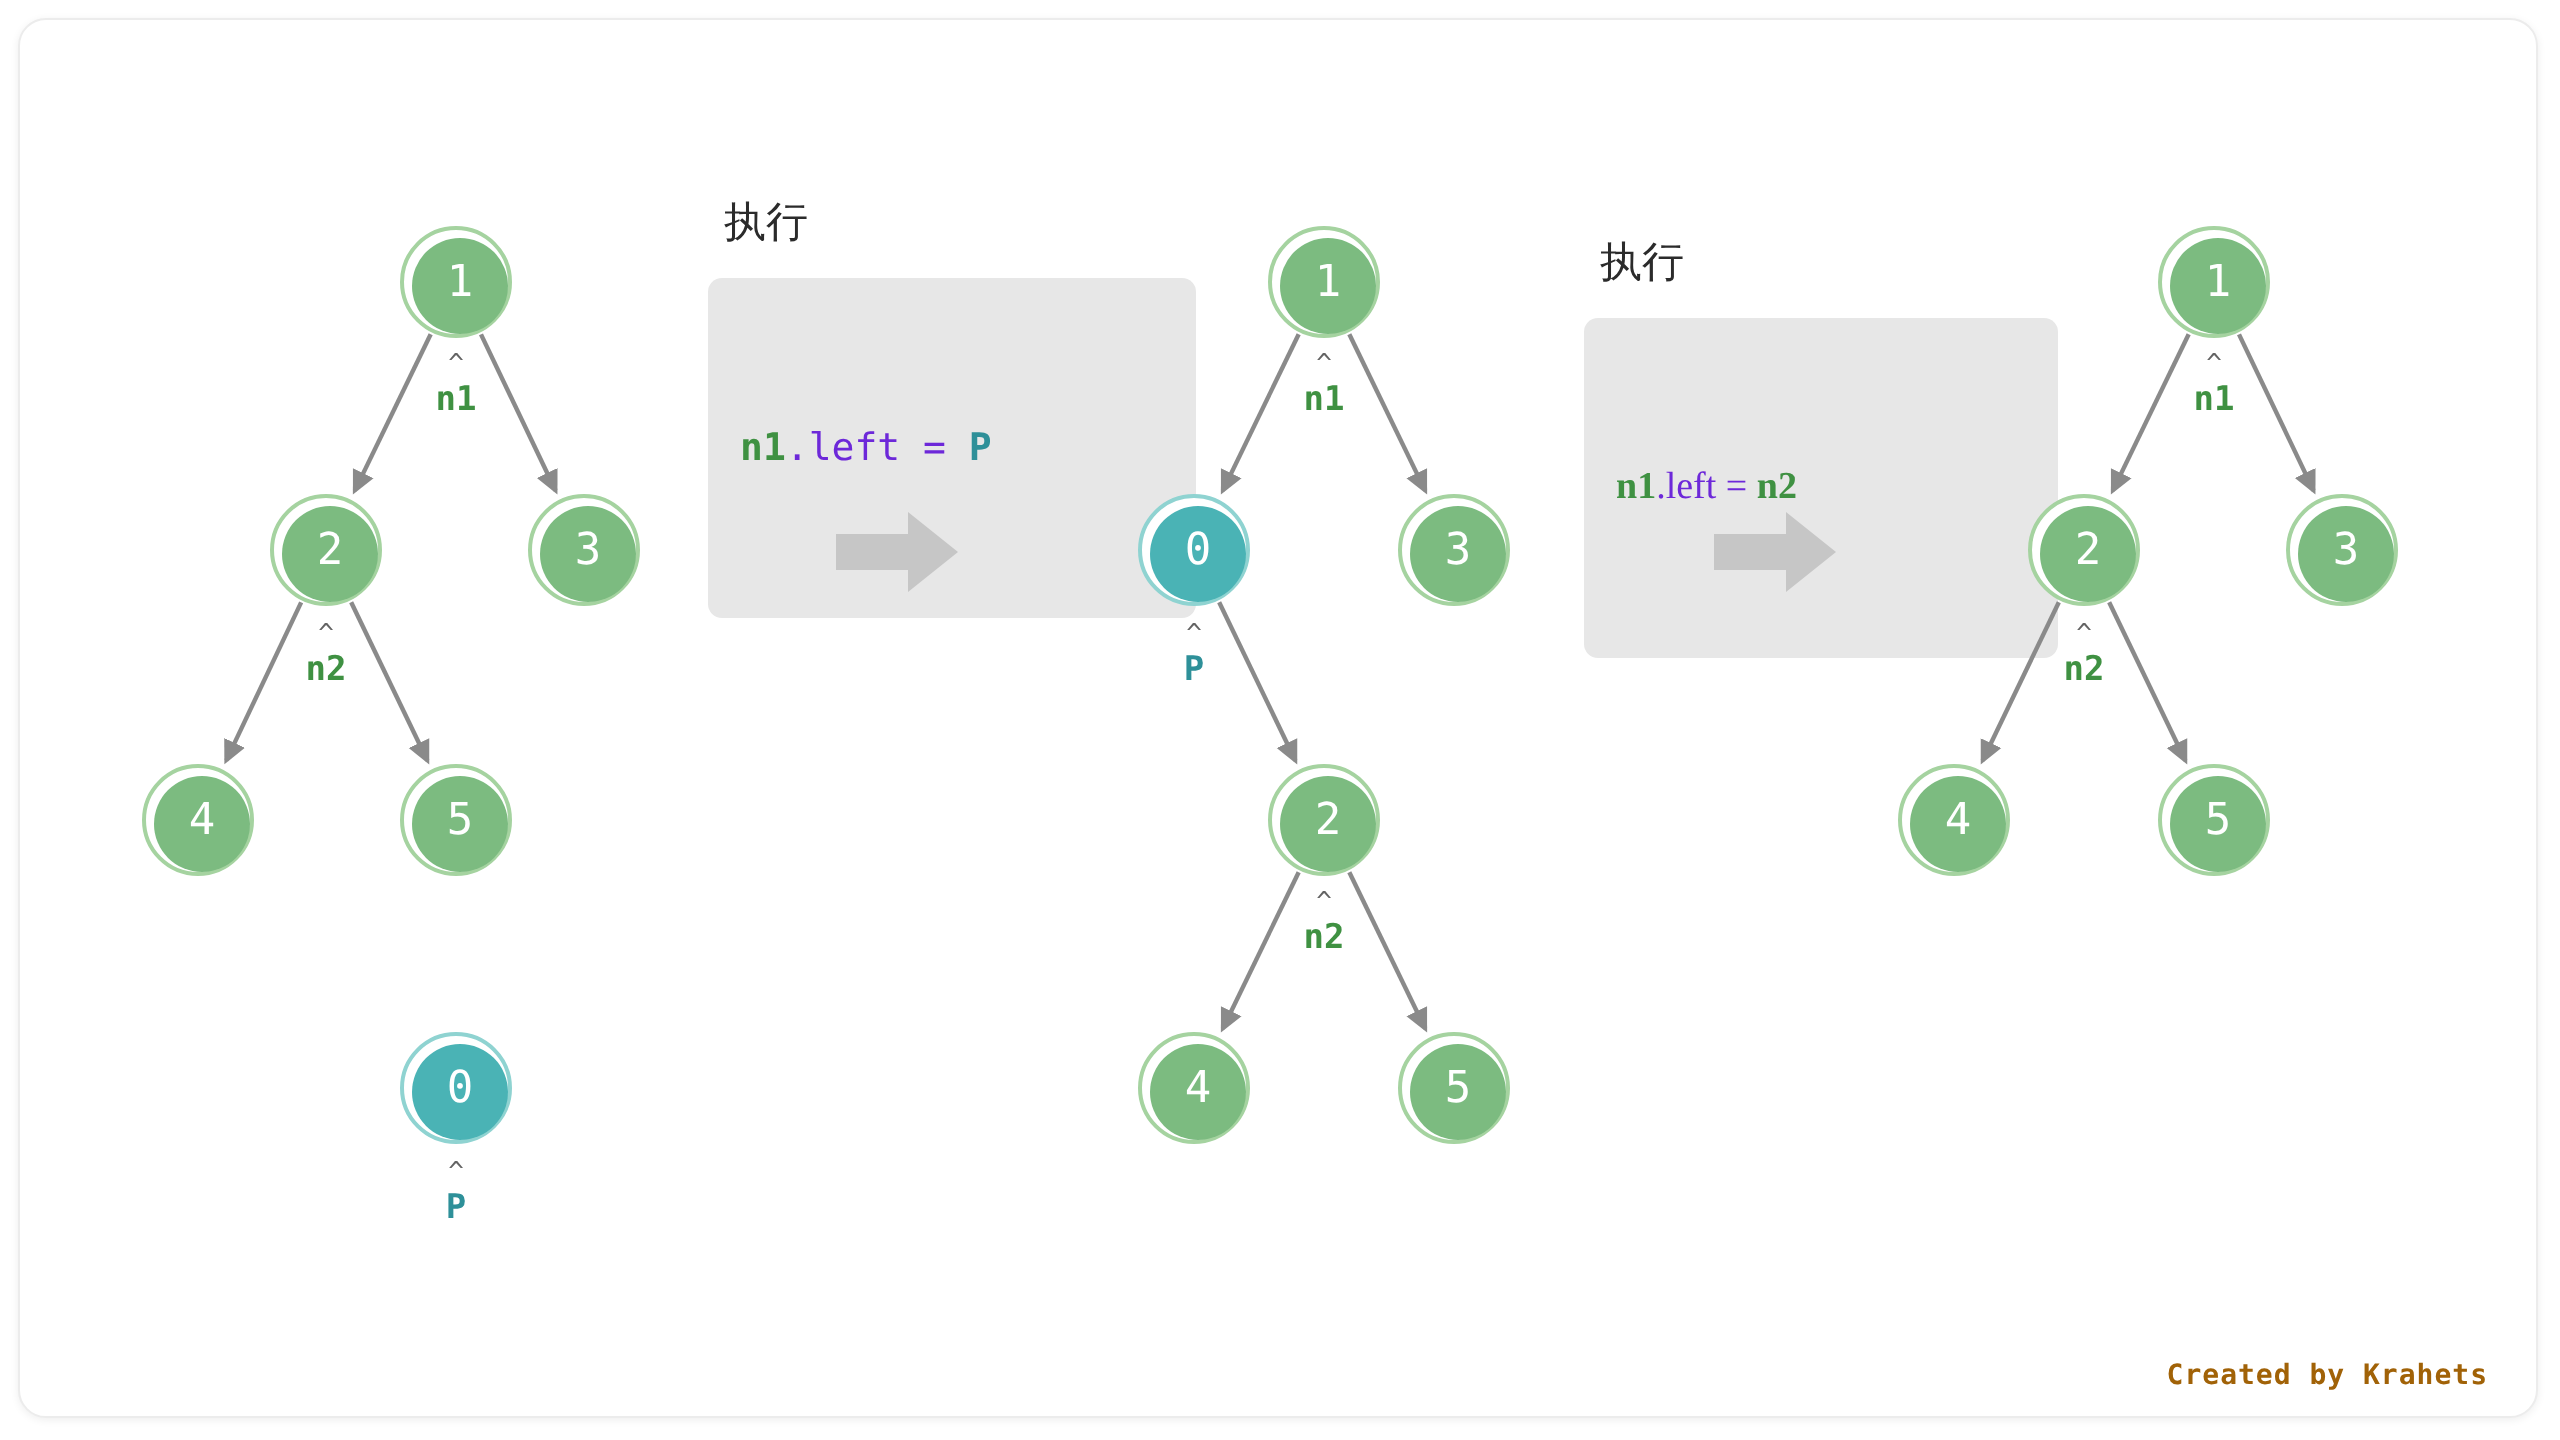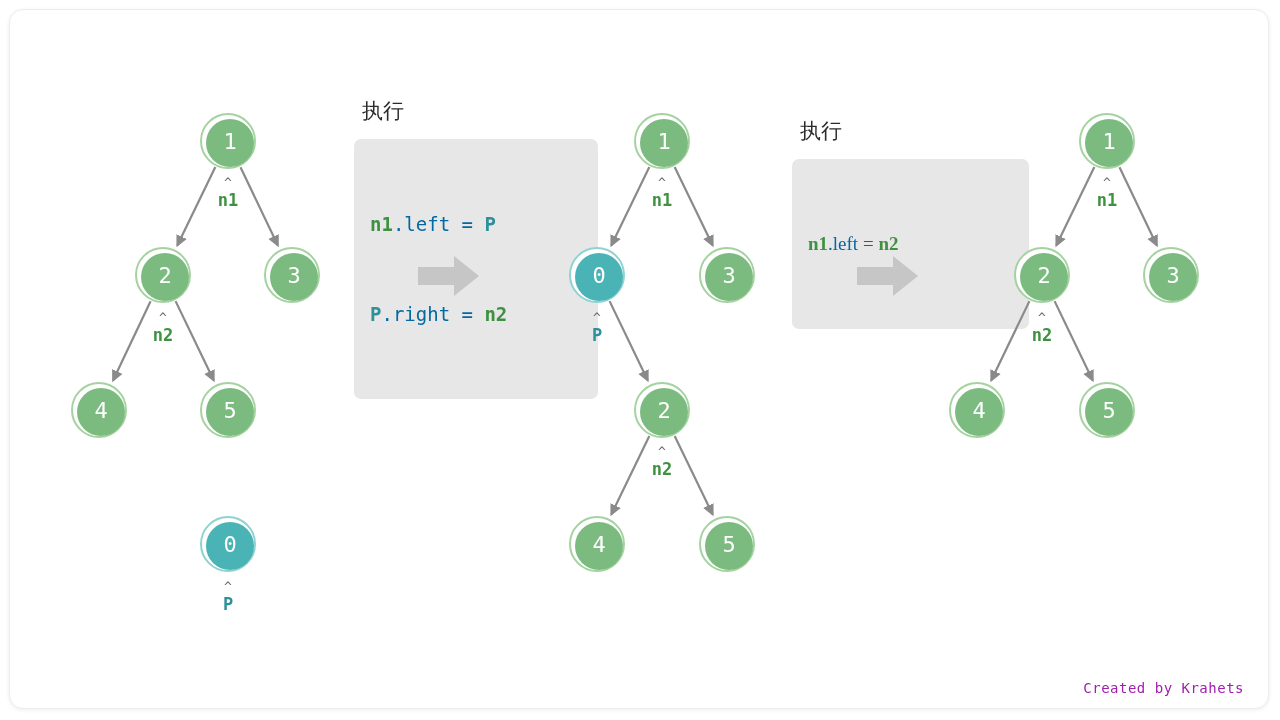".left =" .tk-plain { color: #0369a1 -> #6d28d9 }
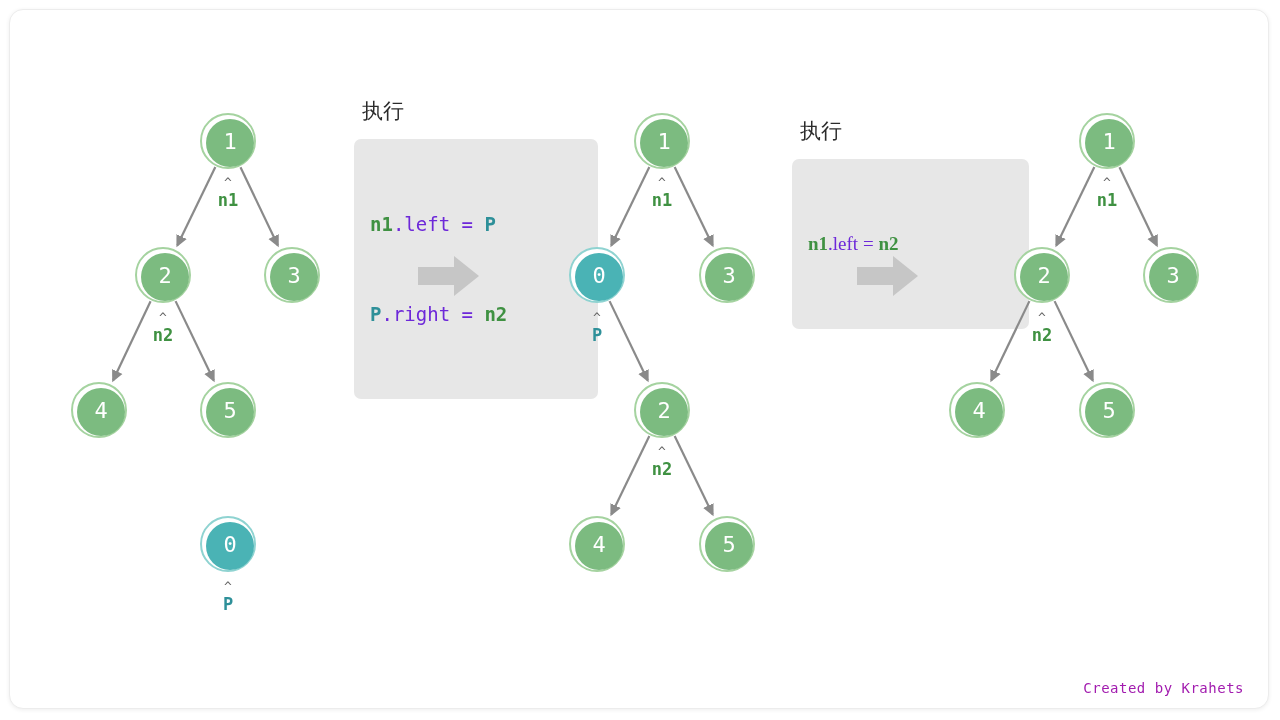"P.right = n2" span.ln { html: <span><span>P</span><span>.right = </span><span>n2</span></span> -> none }
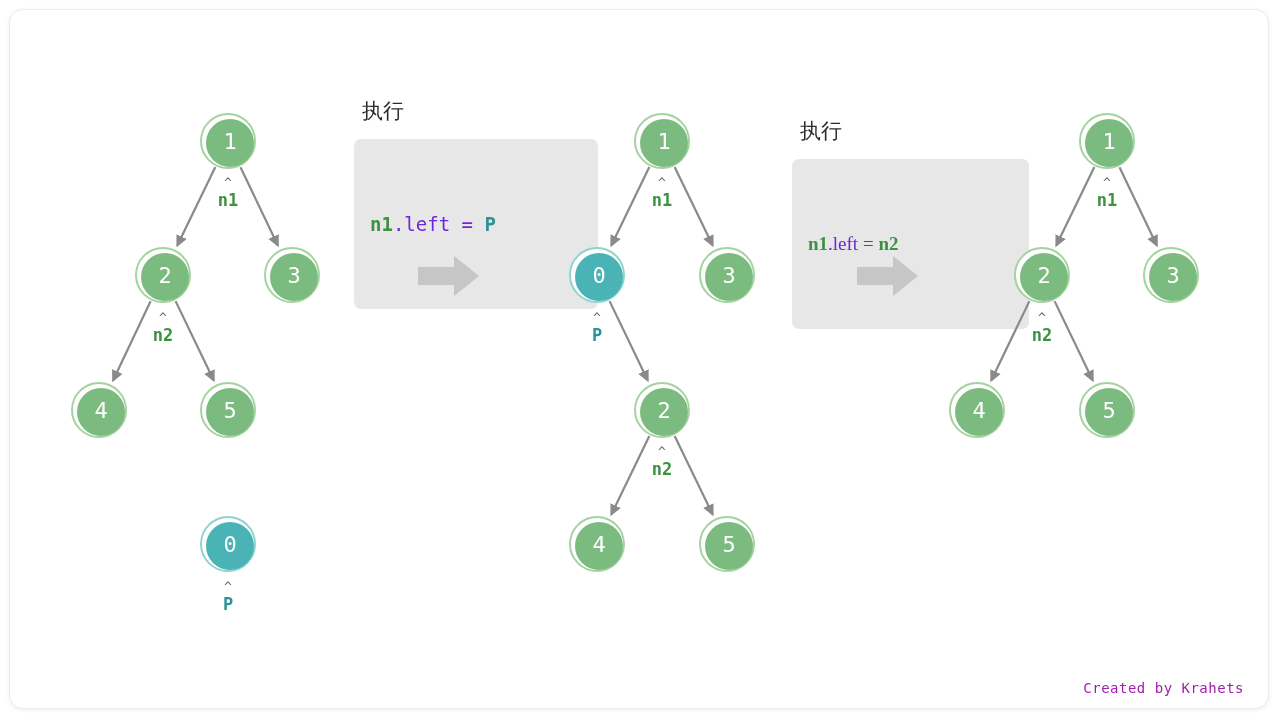"Created by Krahets" .watermark { color: #a21caf -> #a16207; font-weight: none -> bold }
